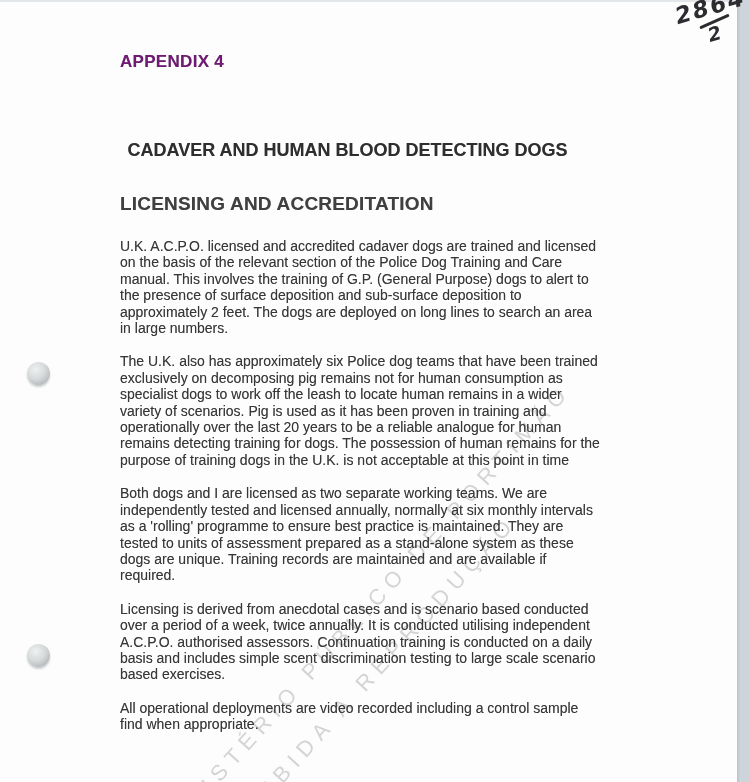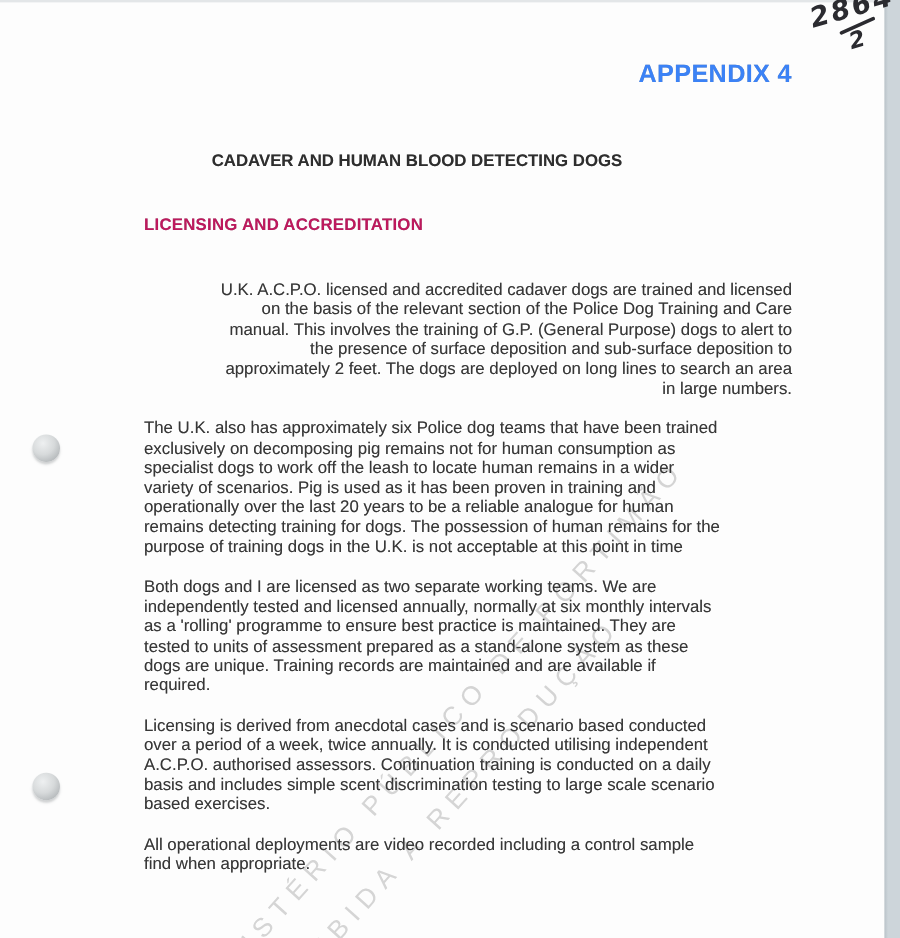"APPENDIX 4" .appendix { color: #3b82f6 -> #701a75; font-size: 21px -> 17px; text-align: right -> none }
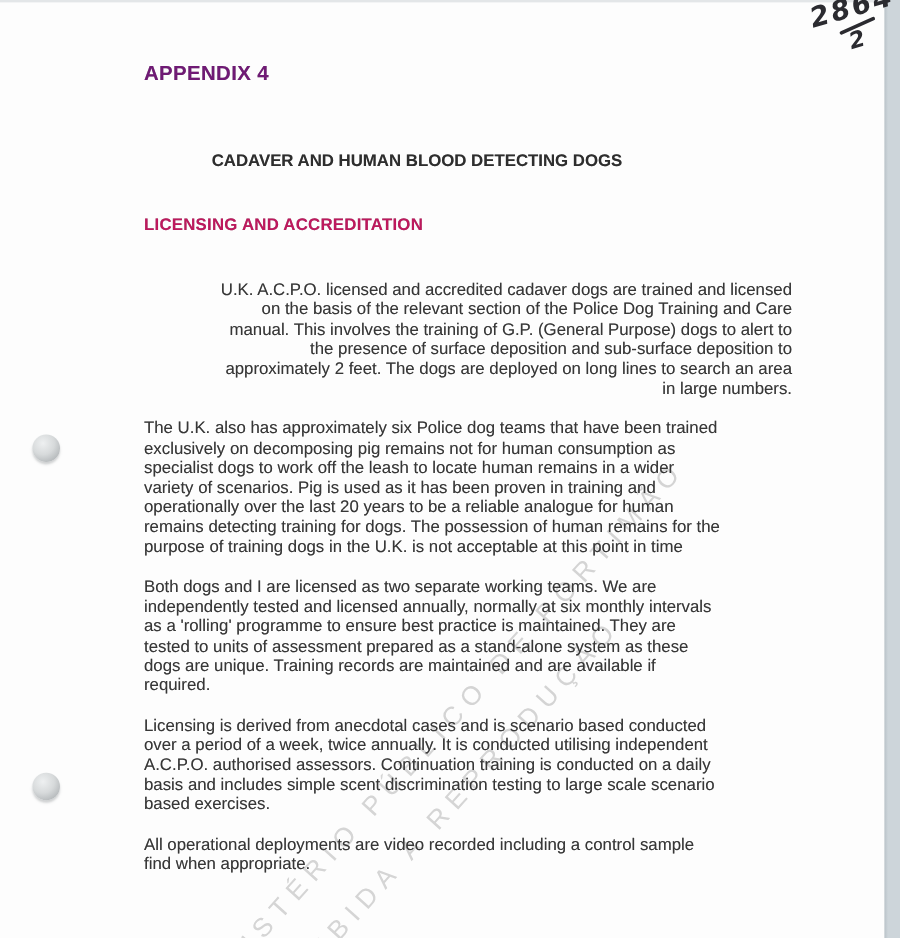"CADAVER AND HUMAN BLOOD DETECTING" .doc-title { font-size: 14px -> 18px; margin-top: 51px -> 68px }
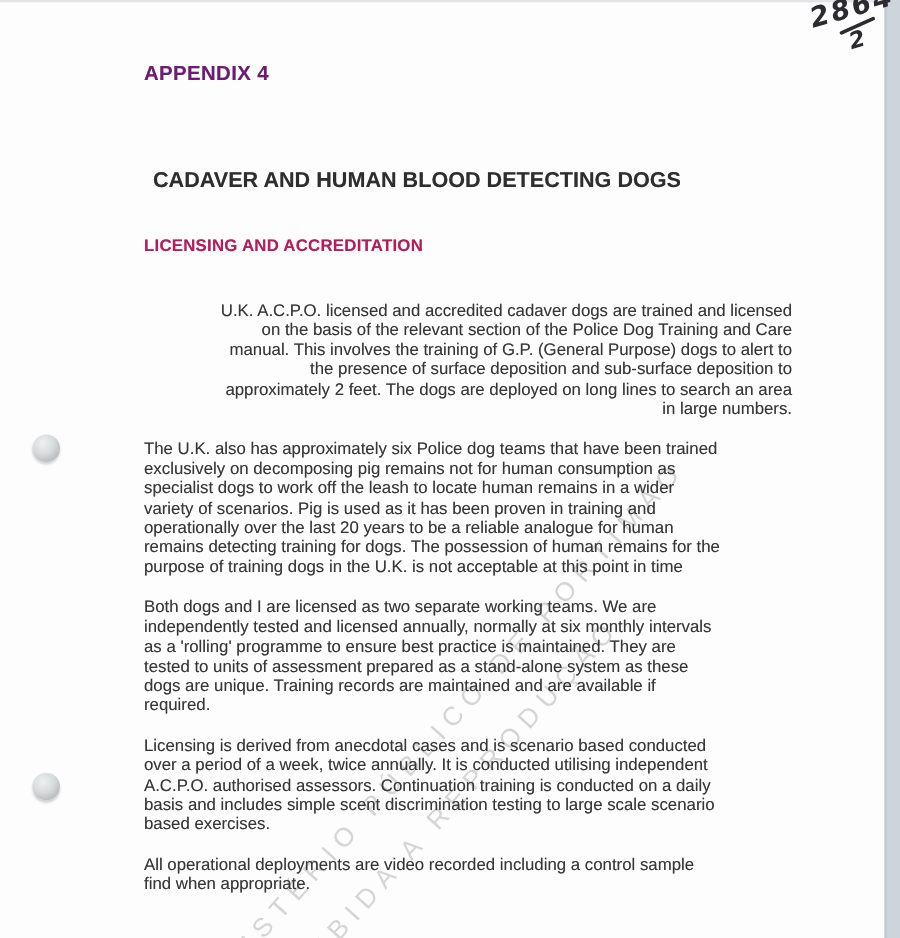"LICENSING AND ACCREDITATION" .section-heading { color: #be185d -> #404040; font-size: 14px -> 19px }
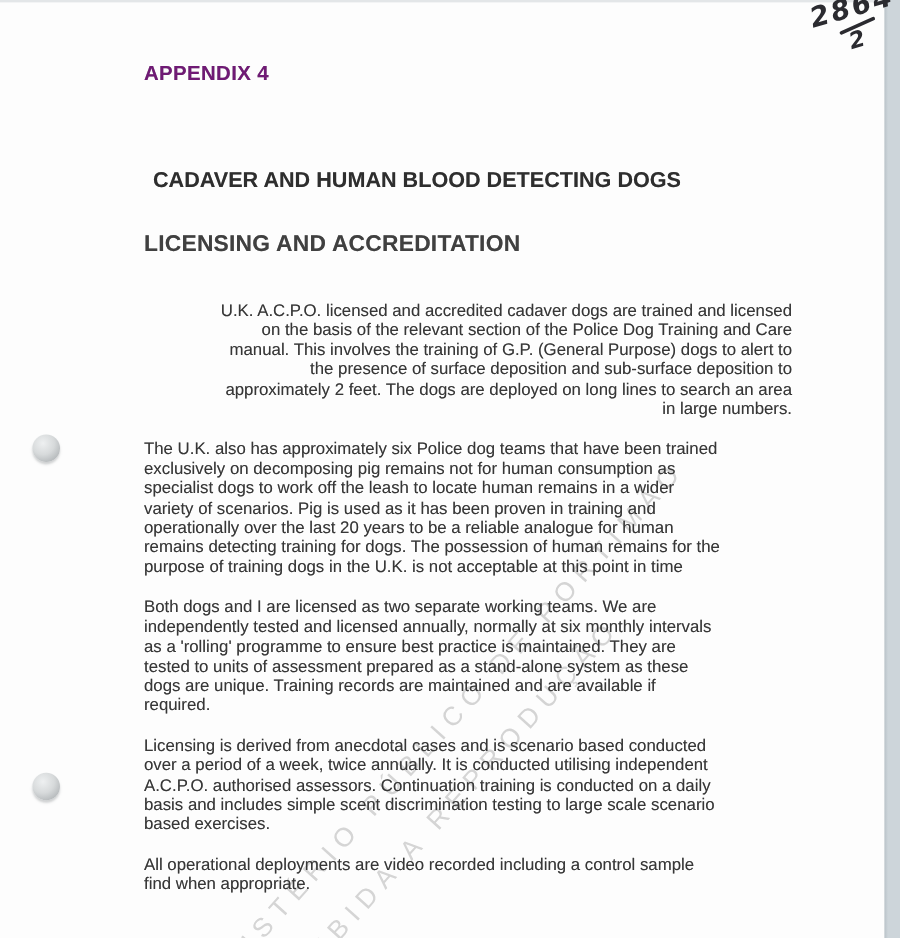"U.K. A.C.P.O. licensed and accredited" .para.first { margin-top: 37px -> 25px; text-align: right -> none }
